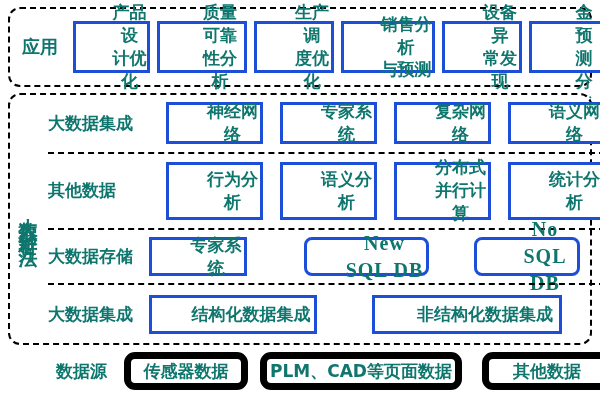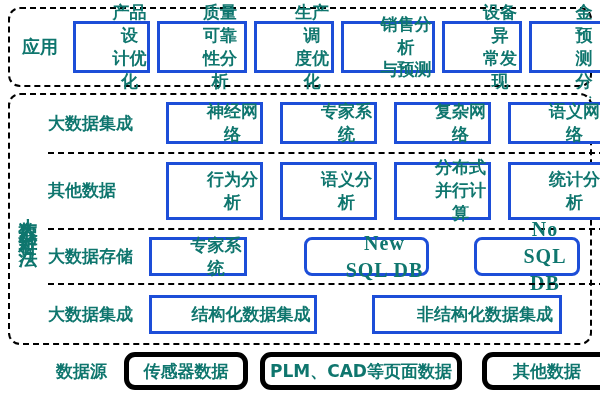"传感器数据" .rbox { border: 5px solid #000000 -> 7px solid #000000 }
